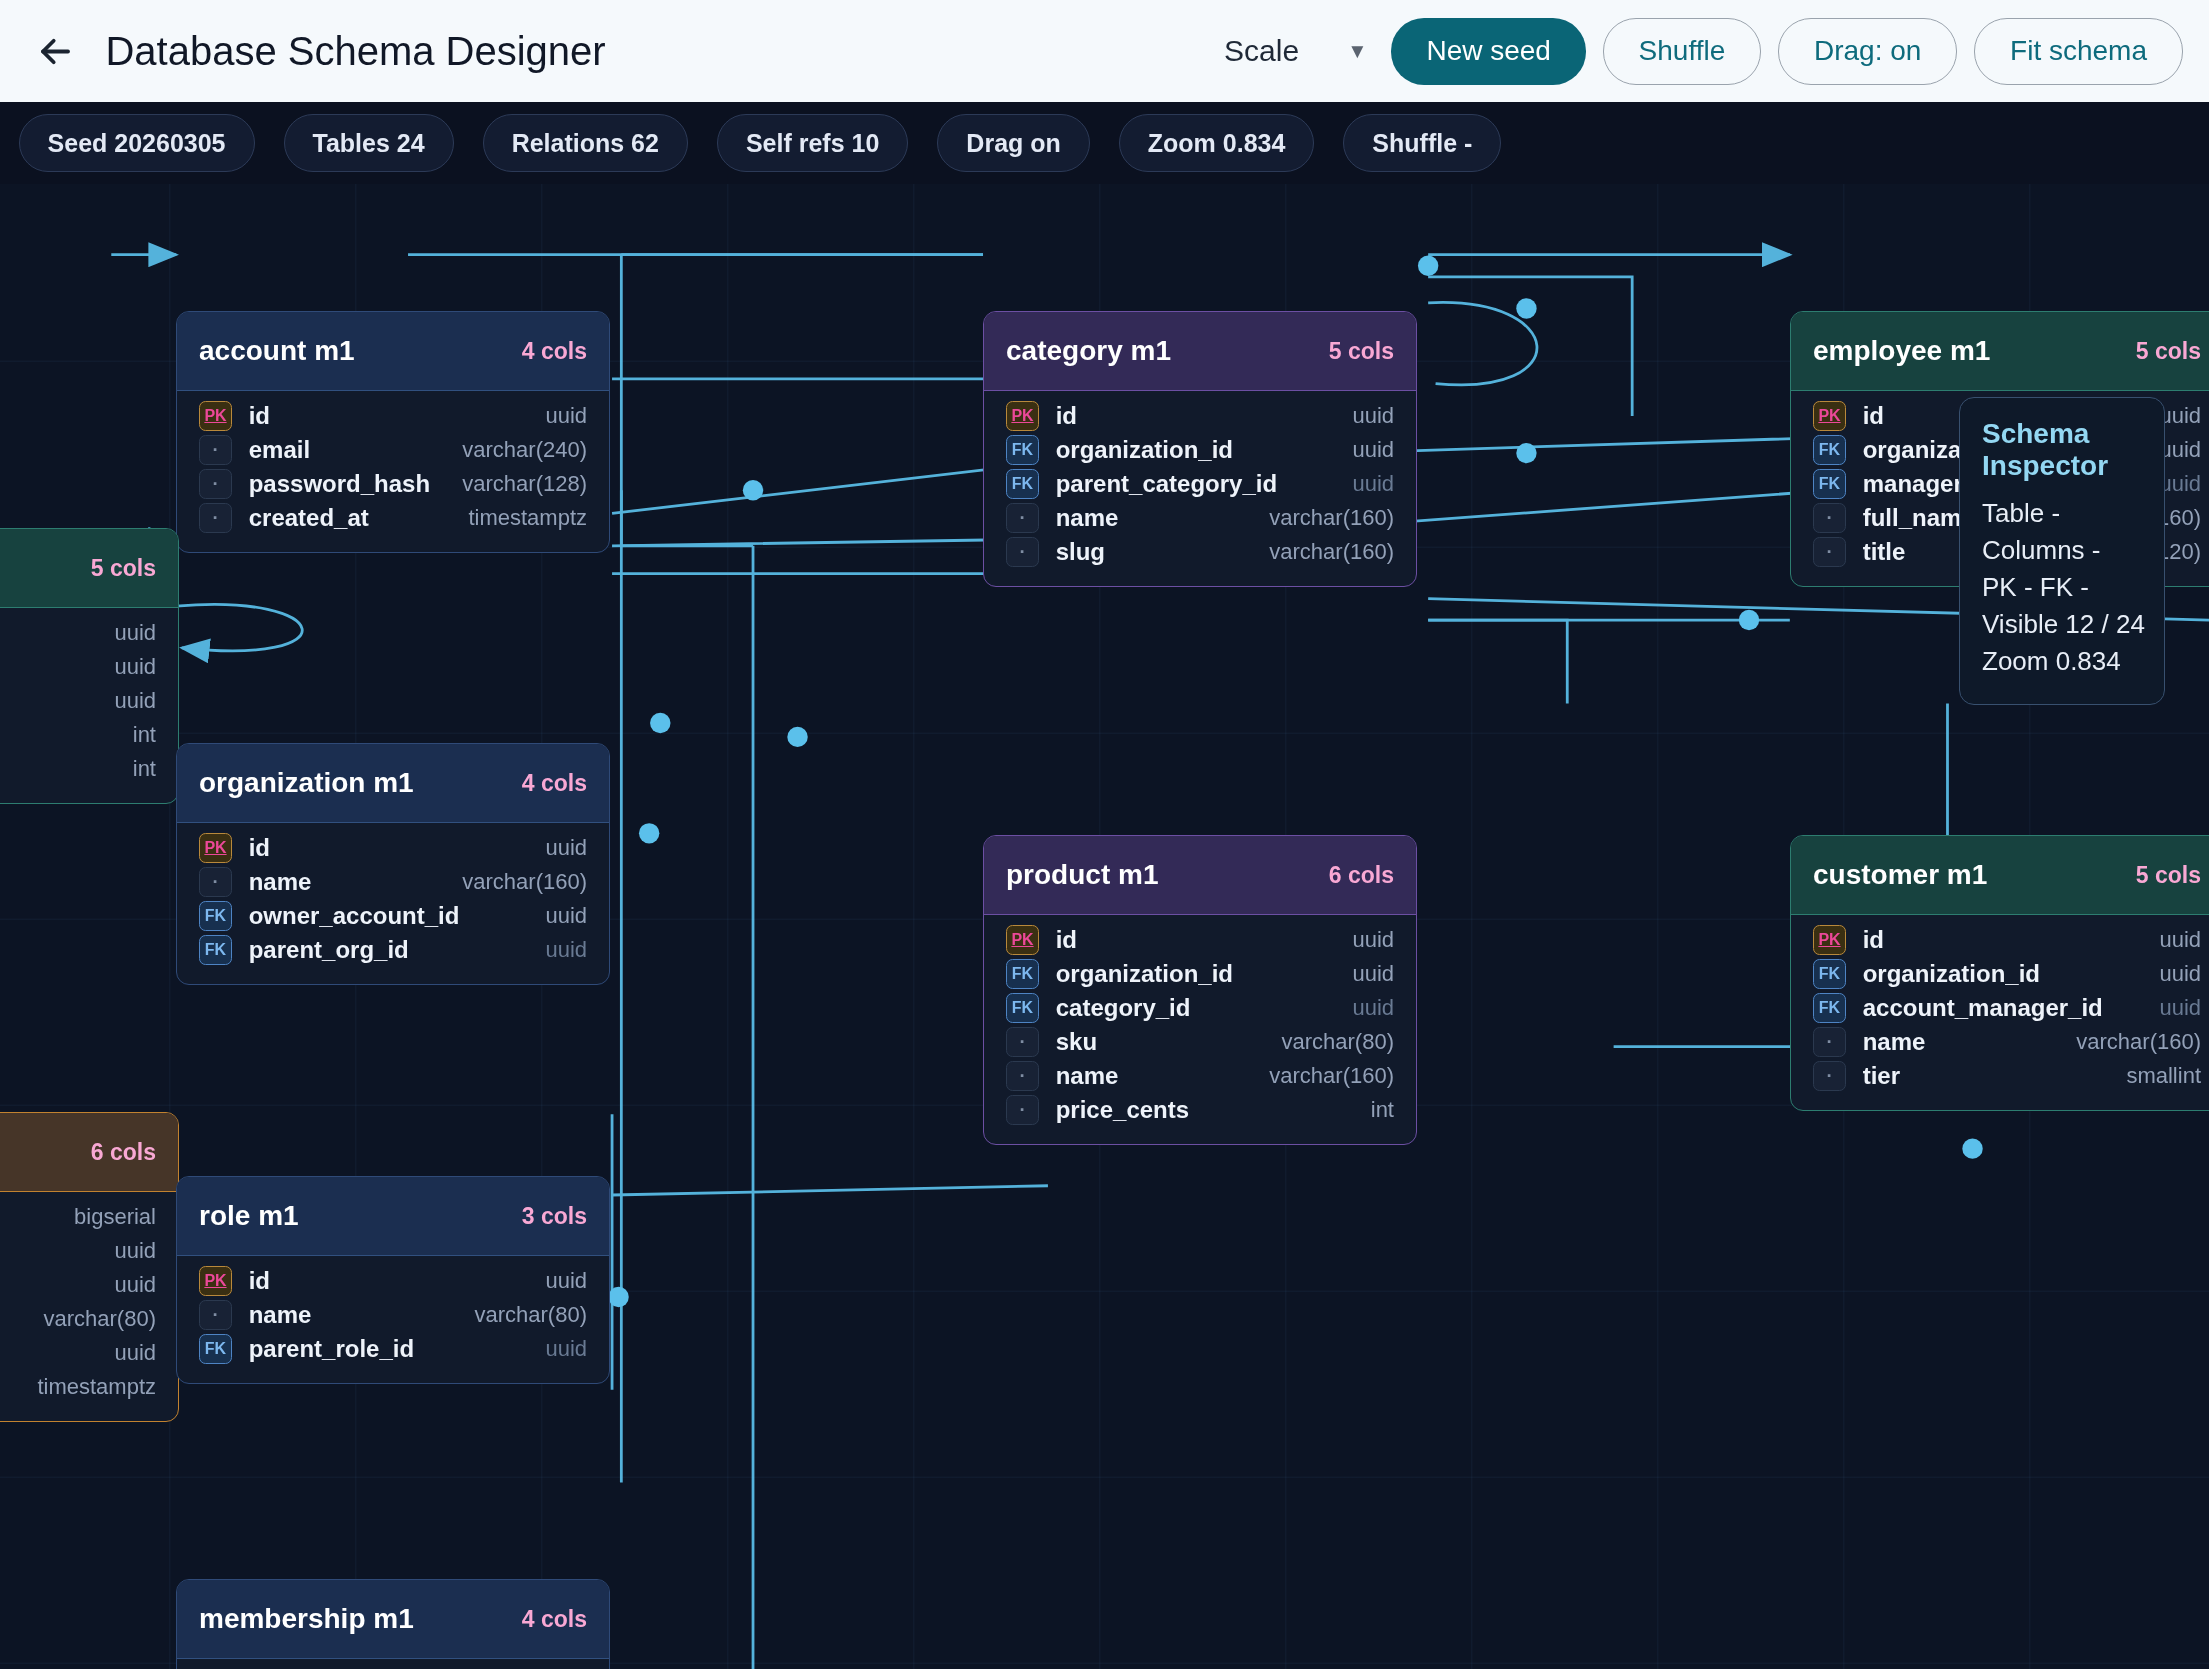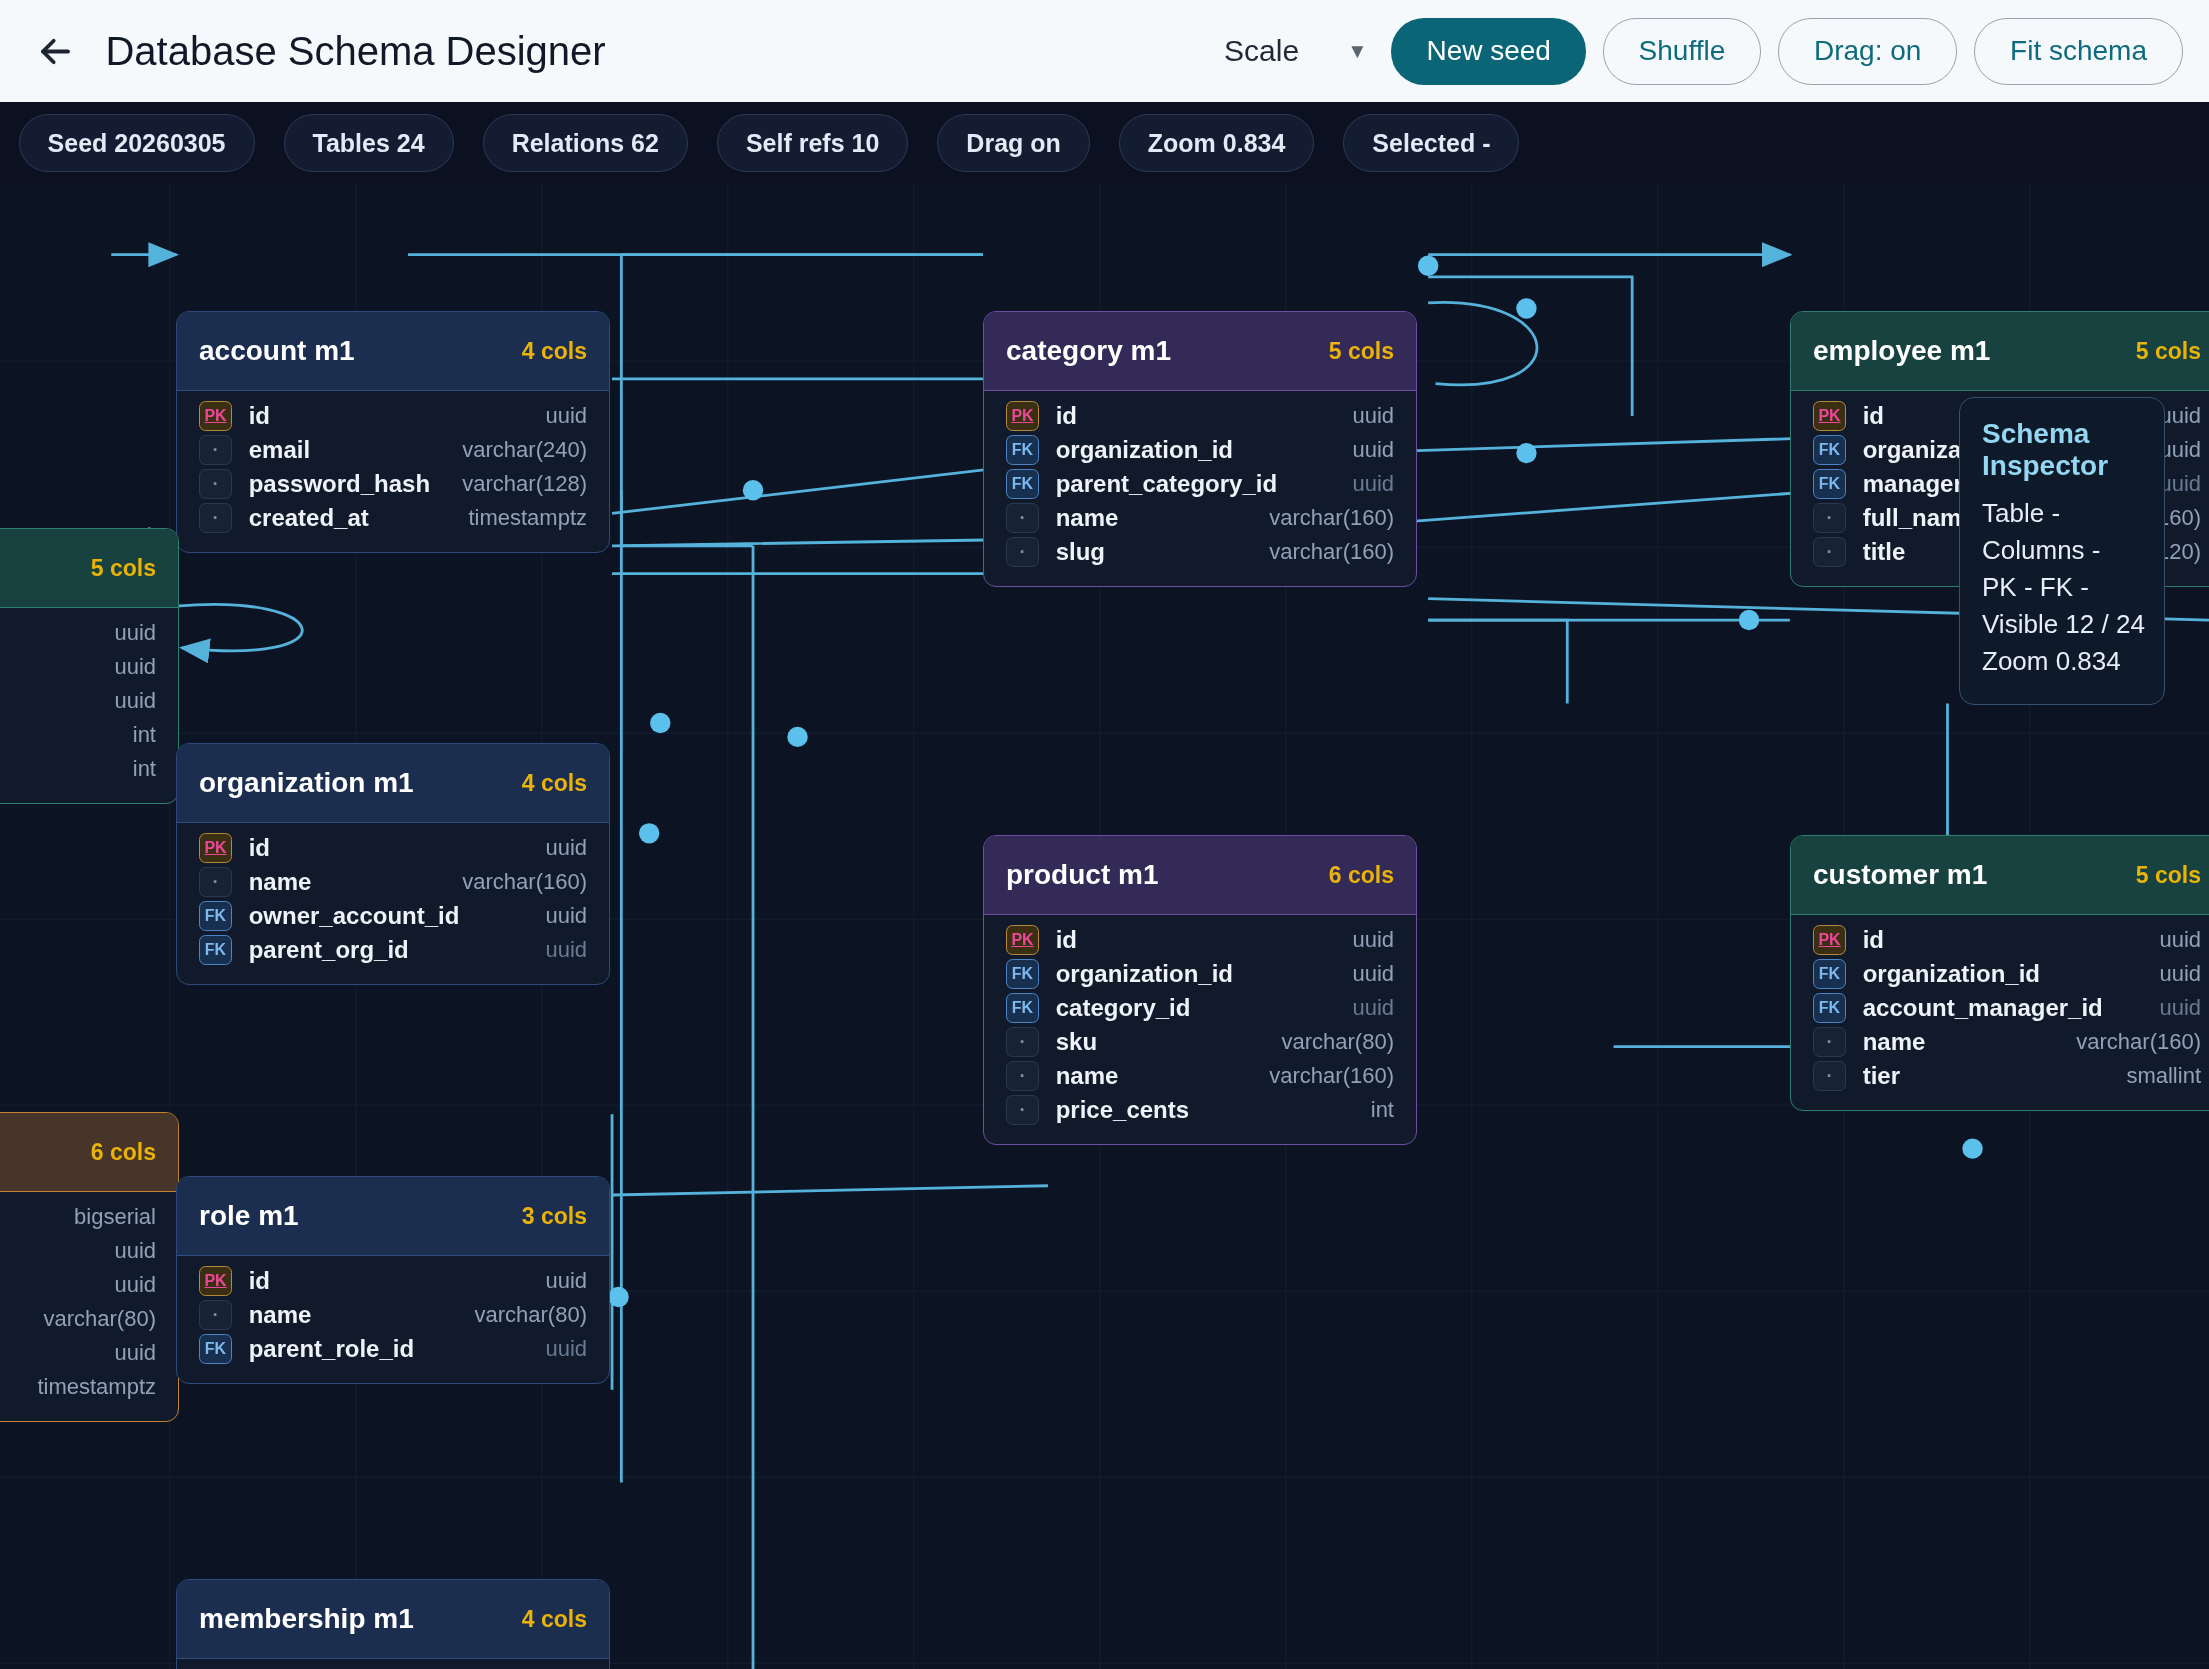"Selected -" div.chip { text: Selected -> Shuffle }
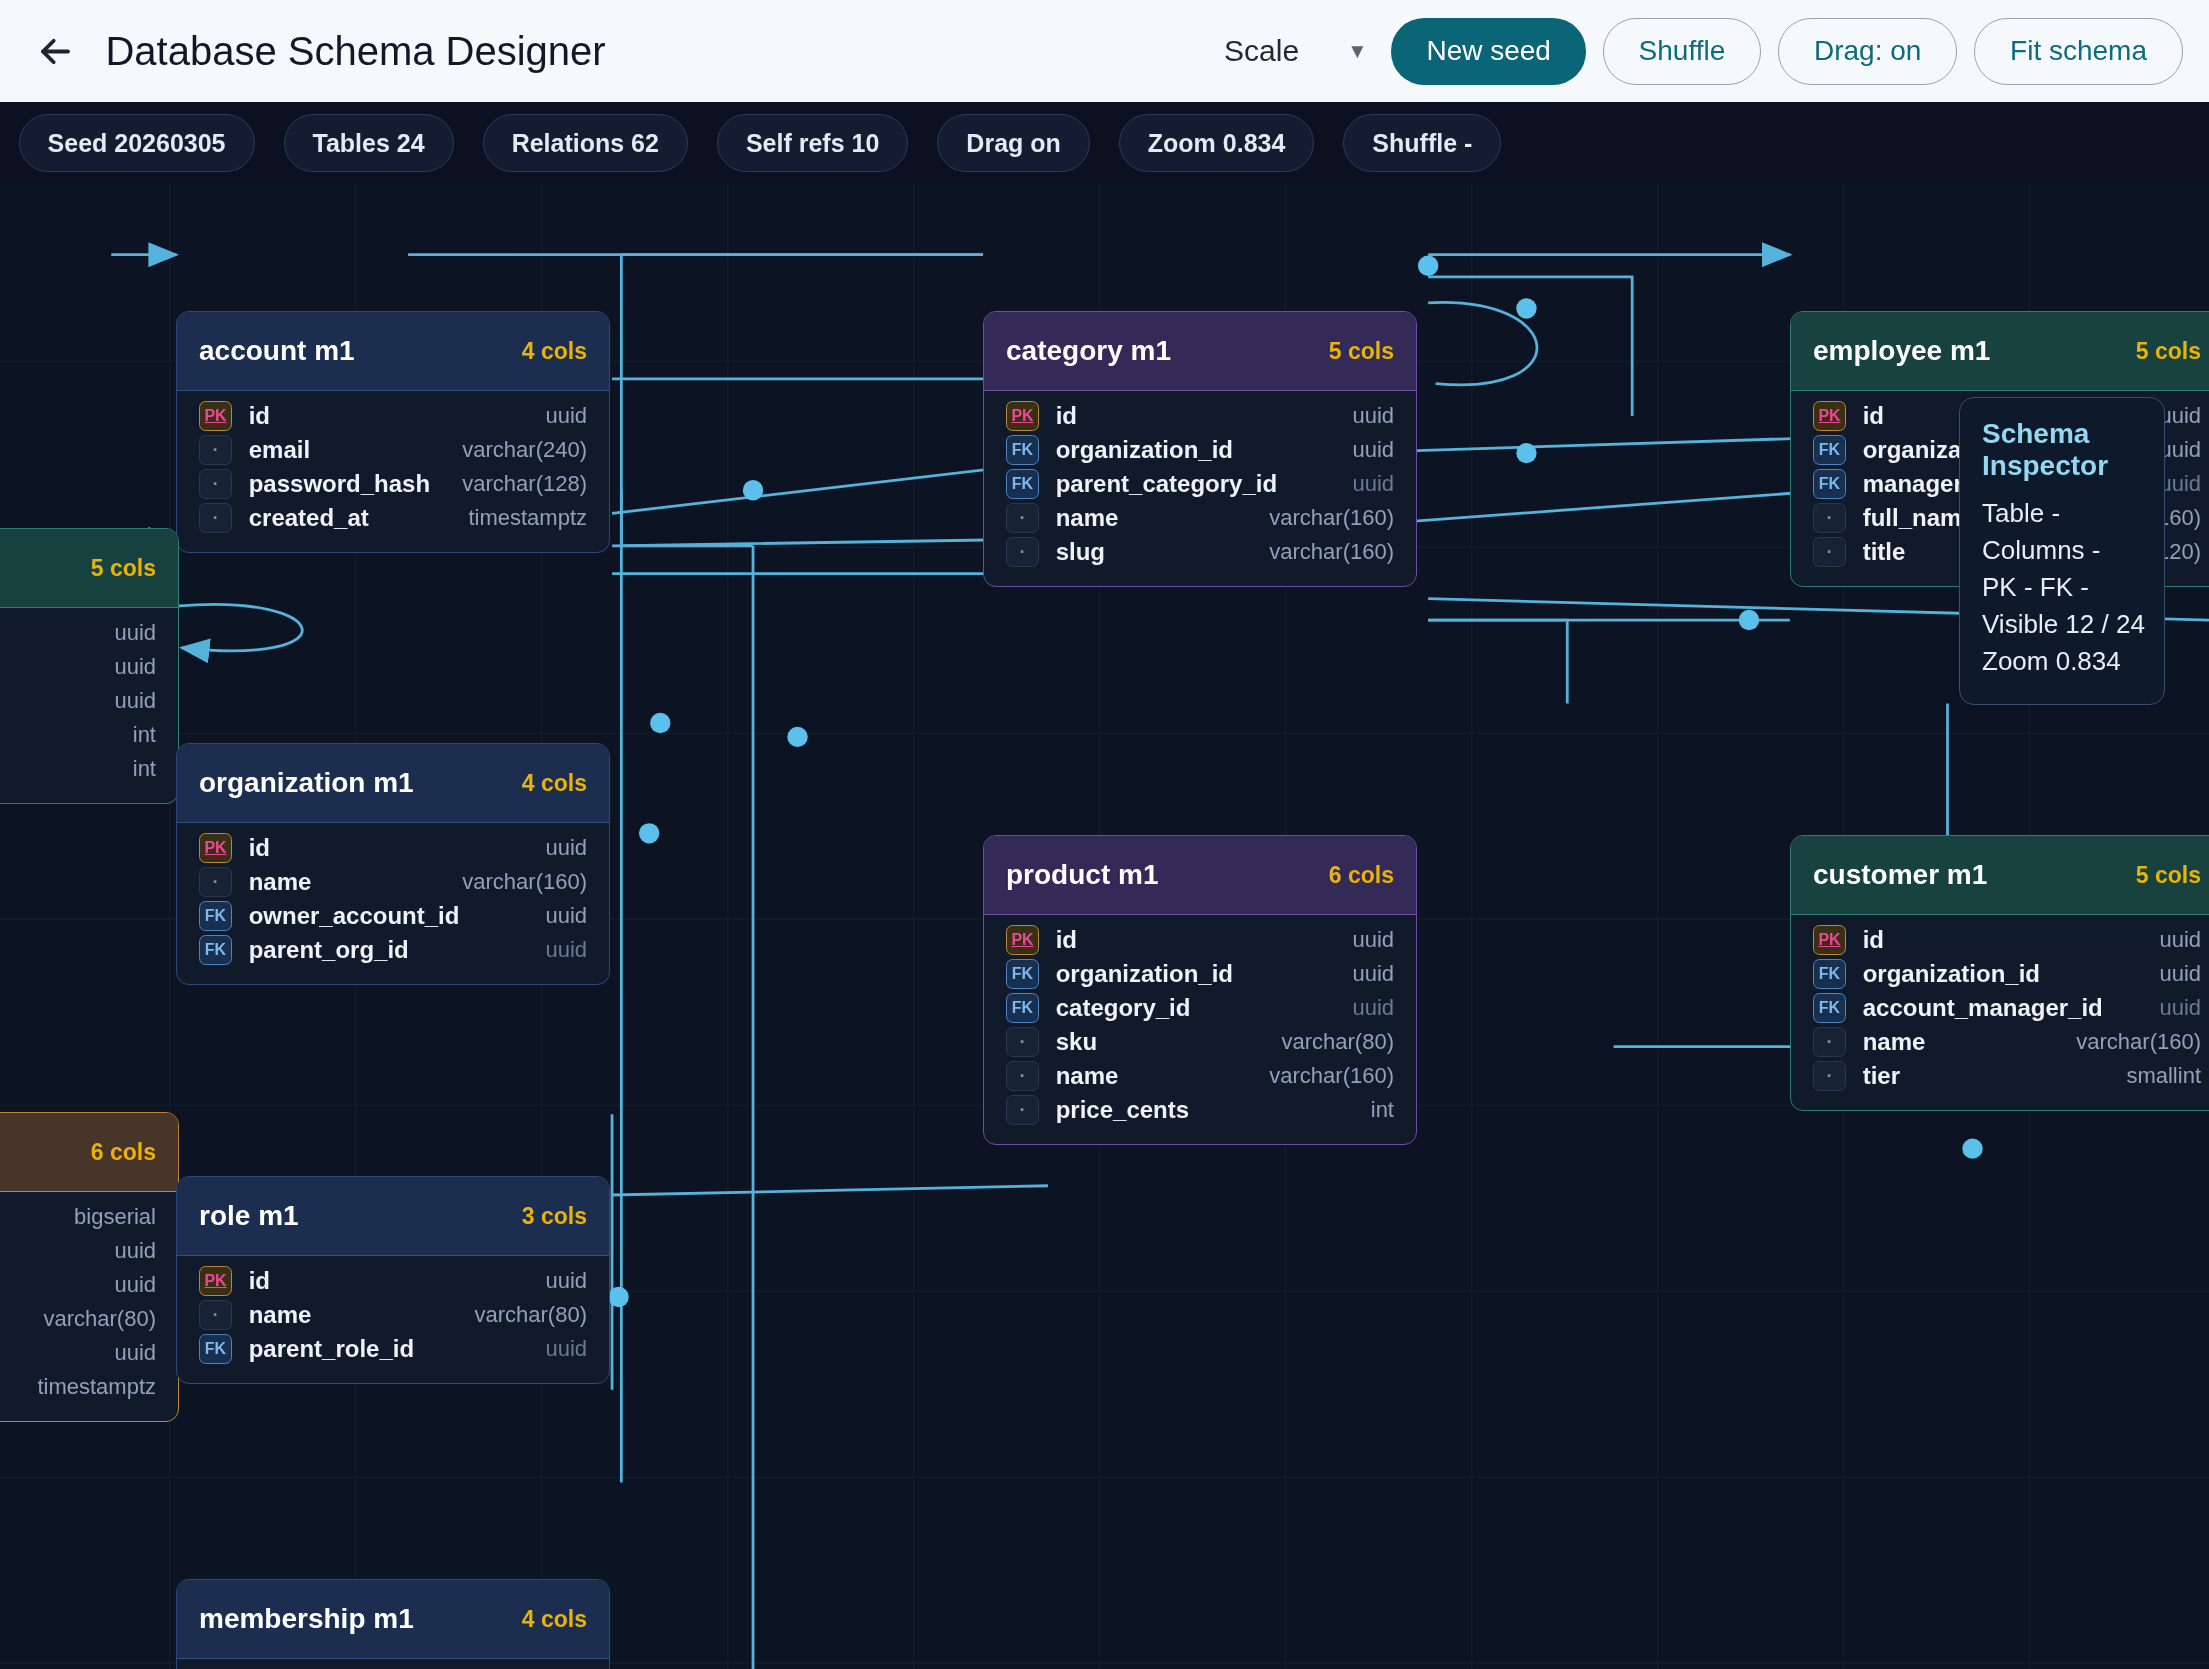"4 cols" .tbl-cols { color: #eab308 -> #f9a8d4 }
